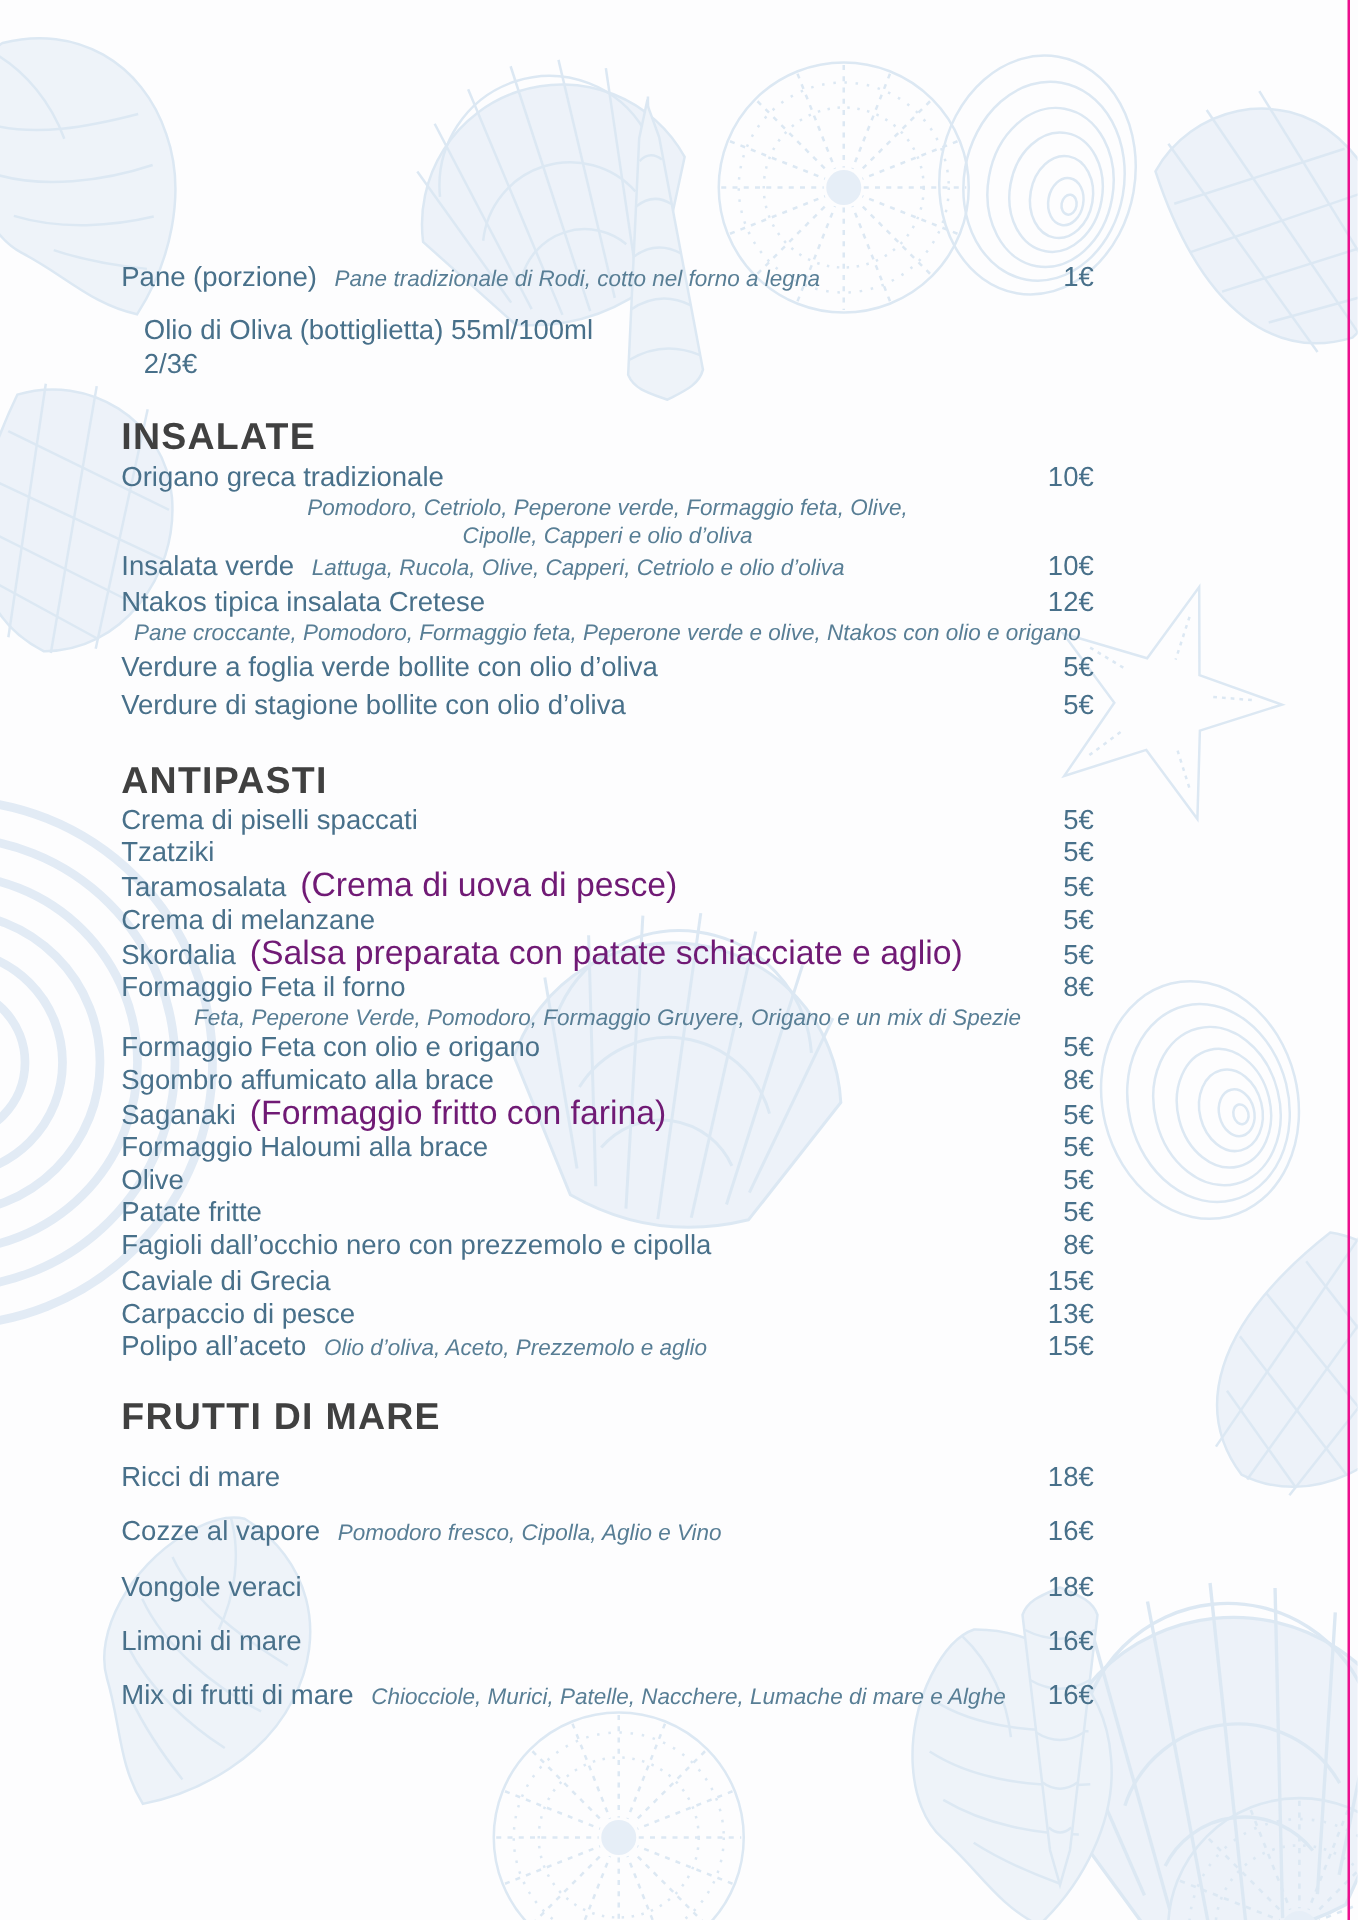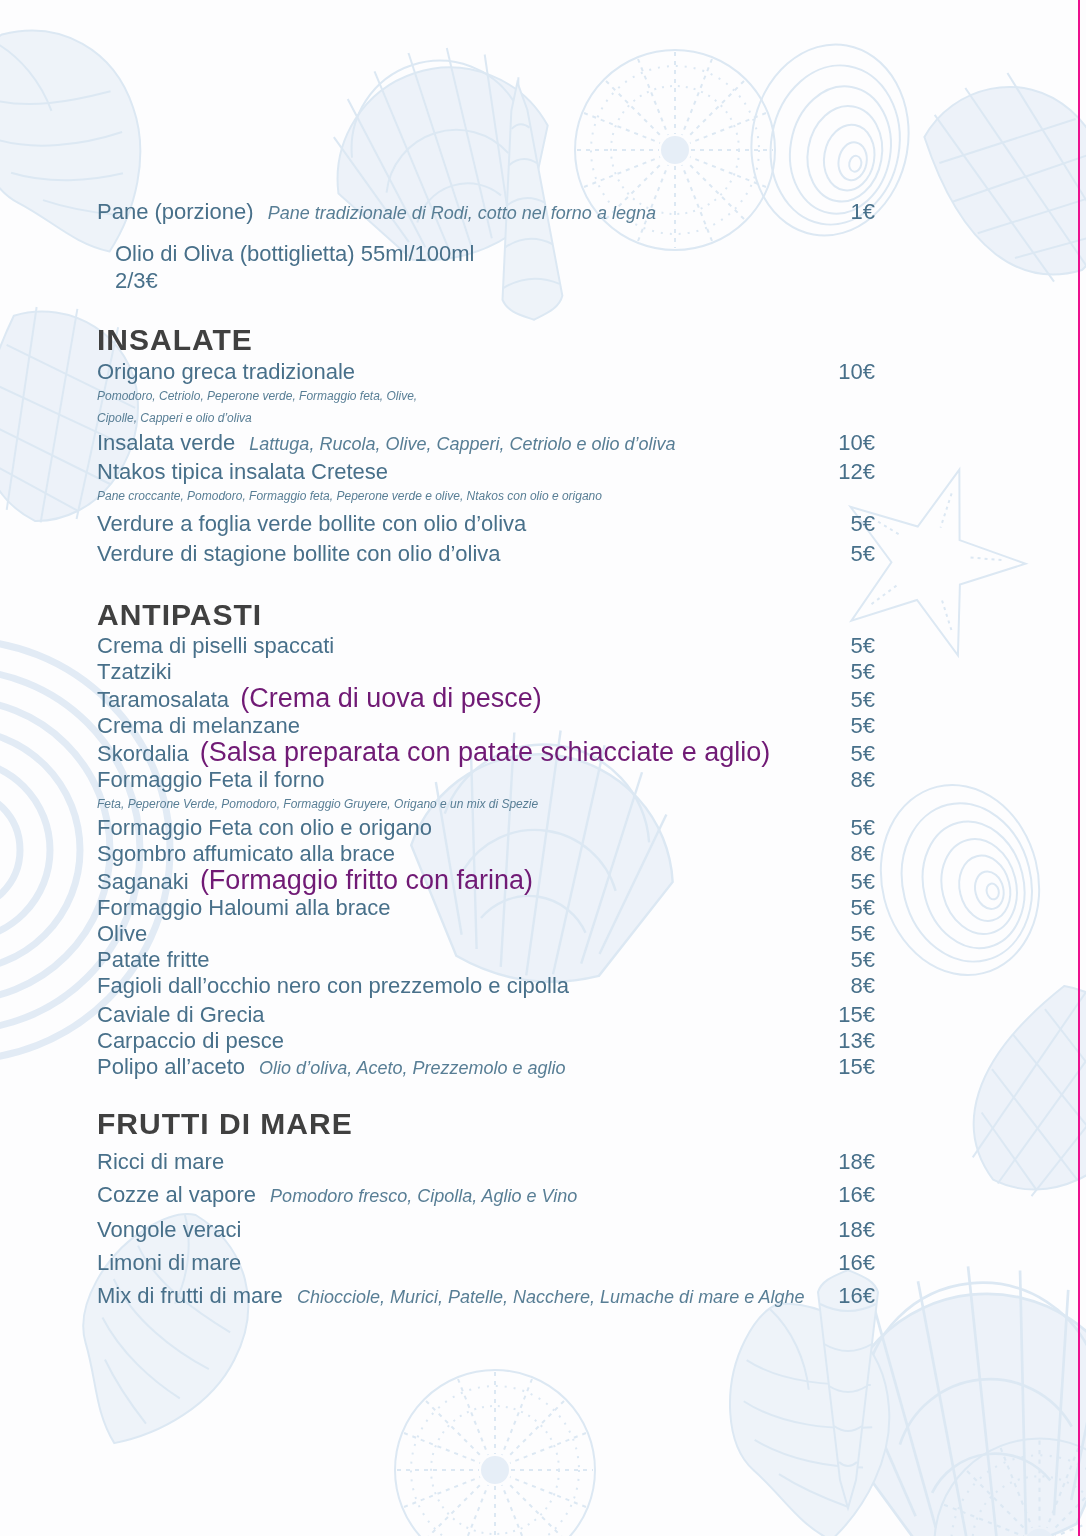"Pane (porzione) Pane tradizionale di" .content { top: 198px -> 208px }
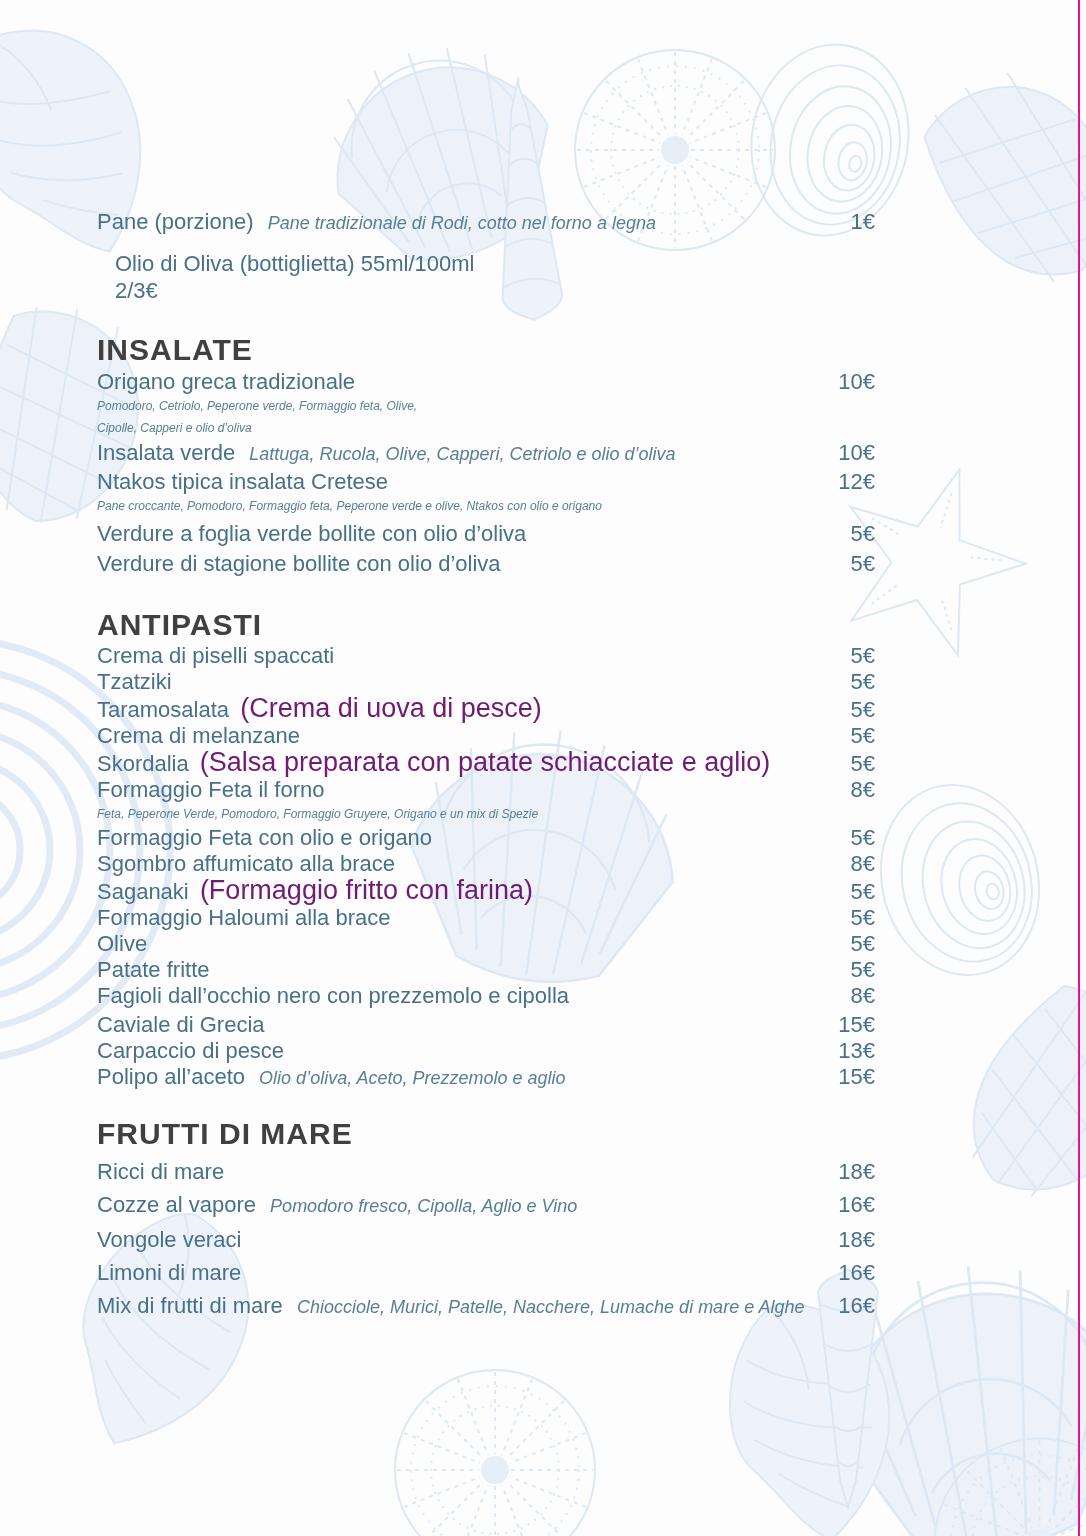"Pomodoro, Cetriolo, Peperone verde," .desc { font-size: 12px -> 18px; text-align: none -> center }
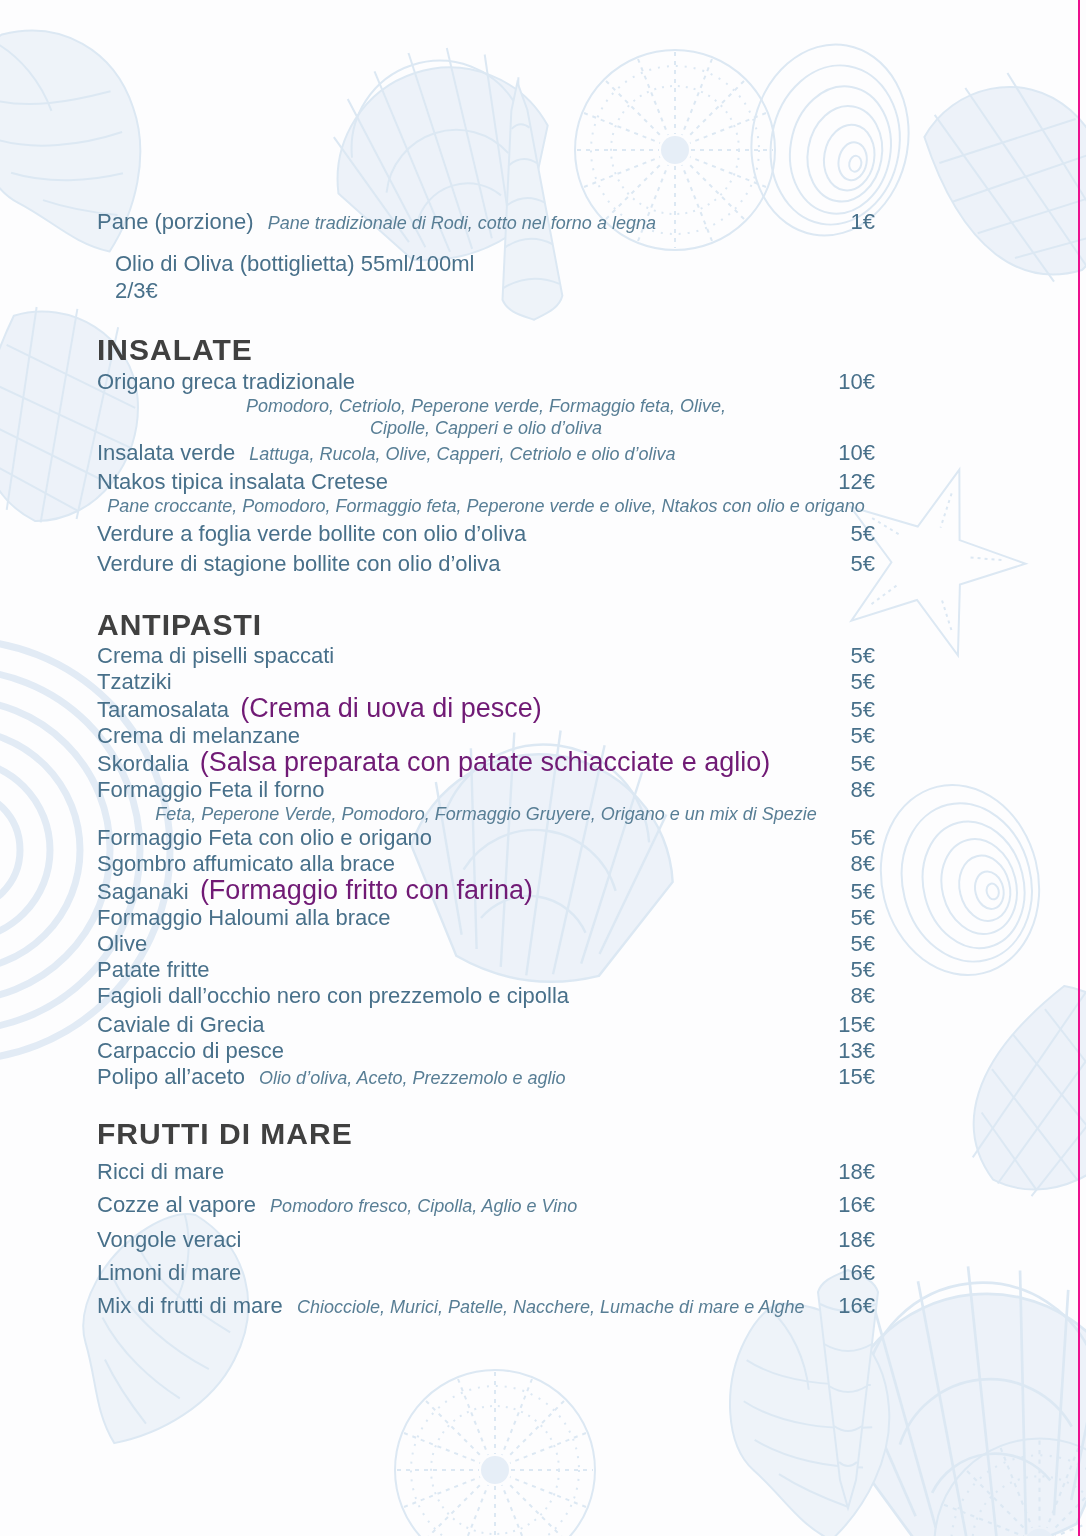"Ricci di mare" .frutti .row { margin-top: 6px -> 16px }
